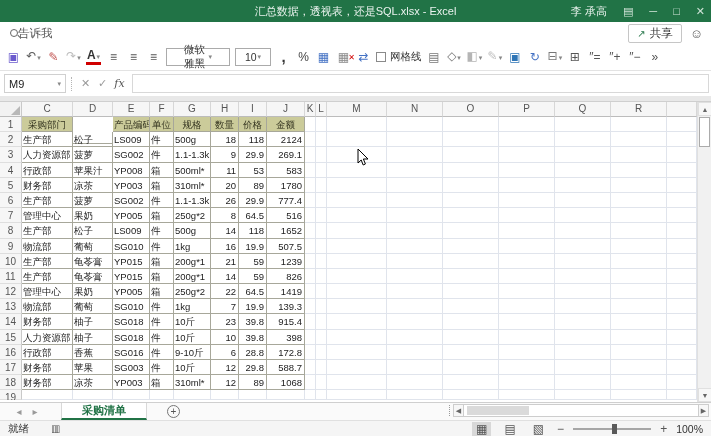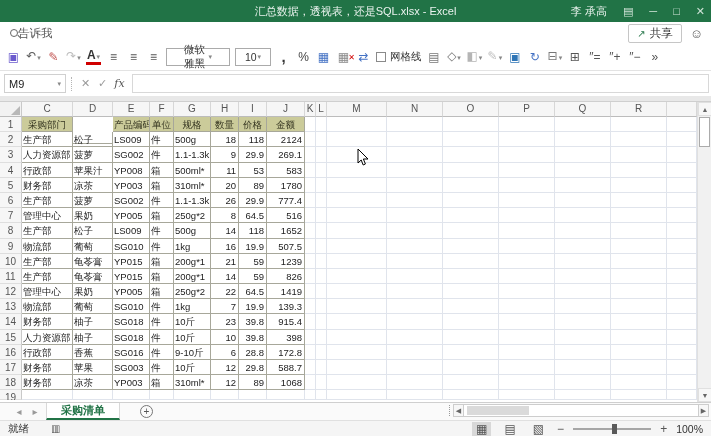"采购清单" .stab { margin-left: 4px -> 19px; padding: 0 14px -> 0 20px }
